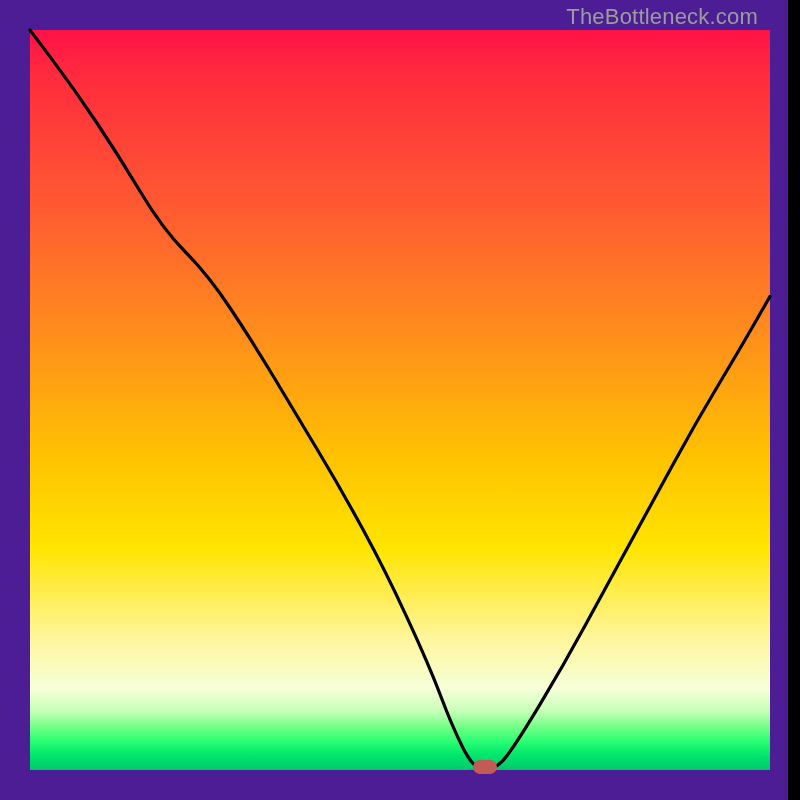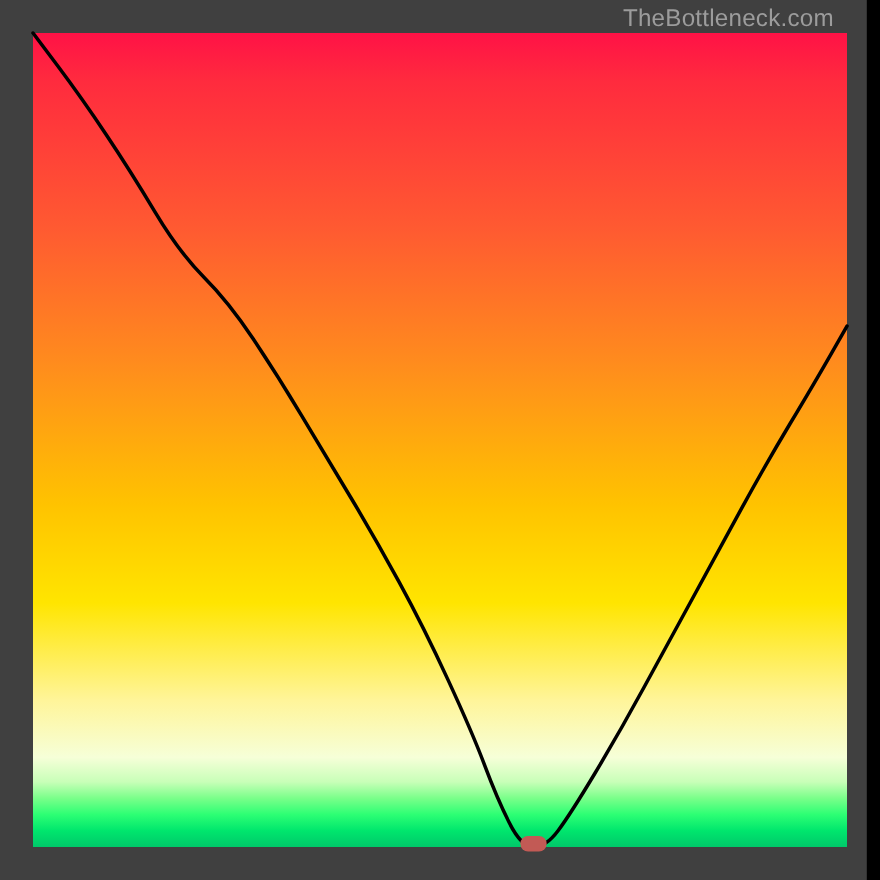"TheBottleneck.com" .frame { background: #404040 -> #4c1d95 }
